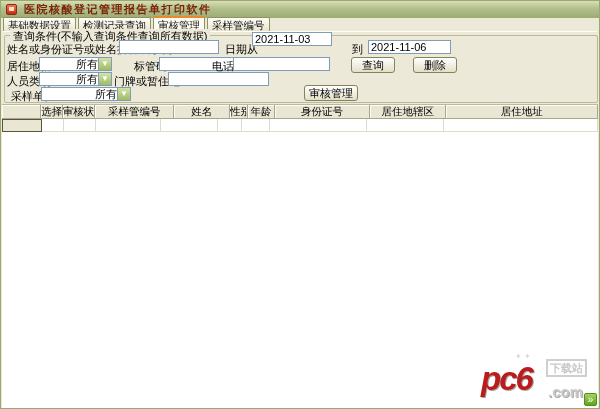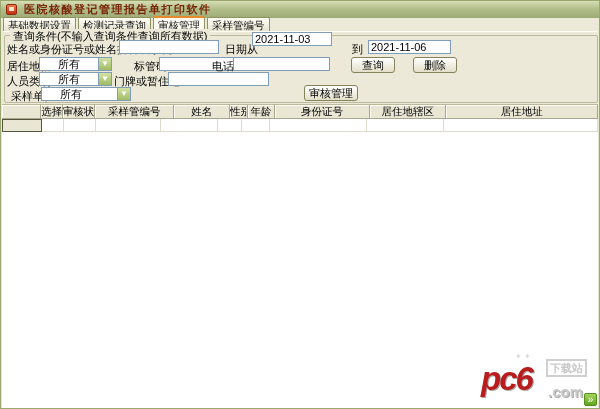"所有" .combo .val { text-align: none -> right }
